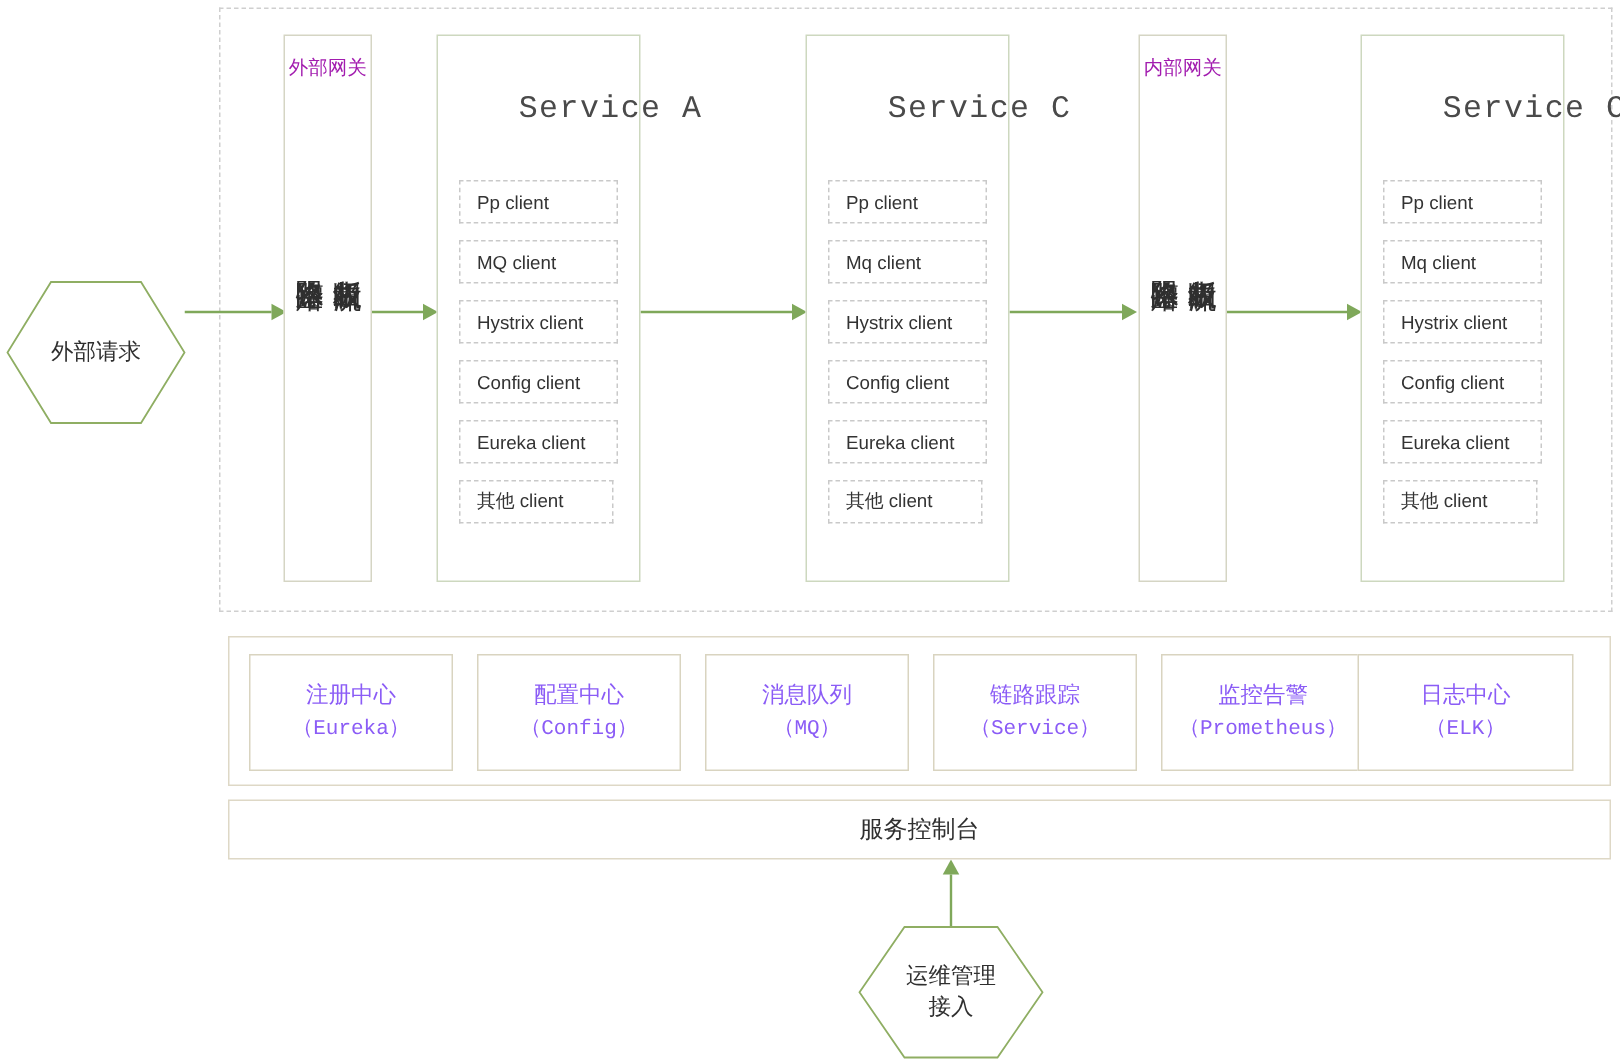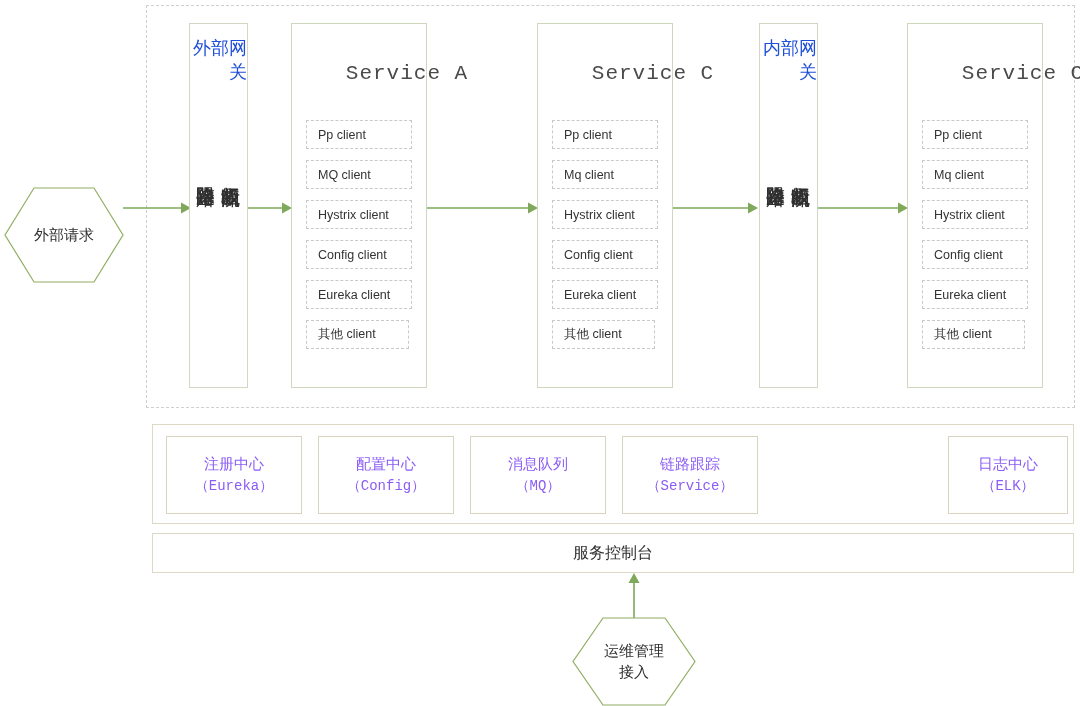"外部网关" .gateway-title { color: #1d4ed8 -> #a21caf; font-size: 18px -> 13px; text-align: right -> center }
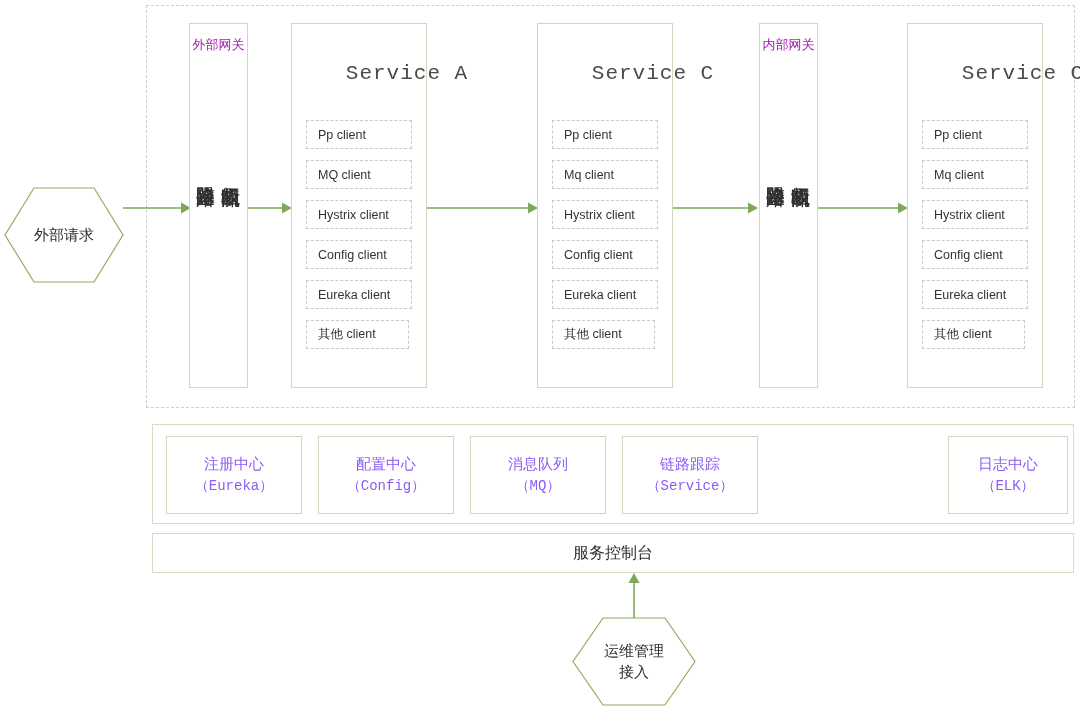"监控告警" div.infra-box { html: none -> <div> <div>监控告警</div> <div>（Prometheus）</div> </div> }
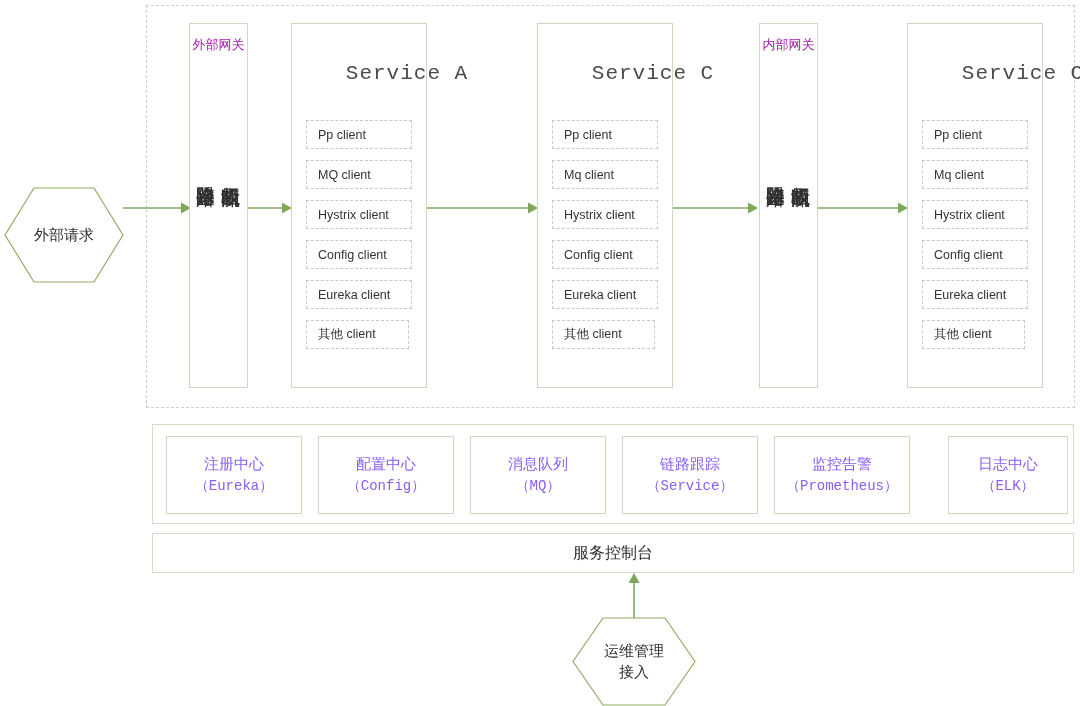"日志中心" div.infra-box { left: 795px -> 752px; width: 120px -> 144px }
